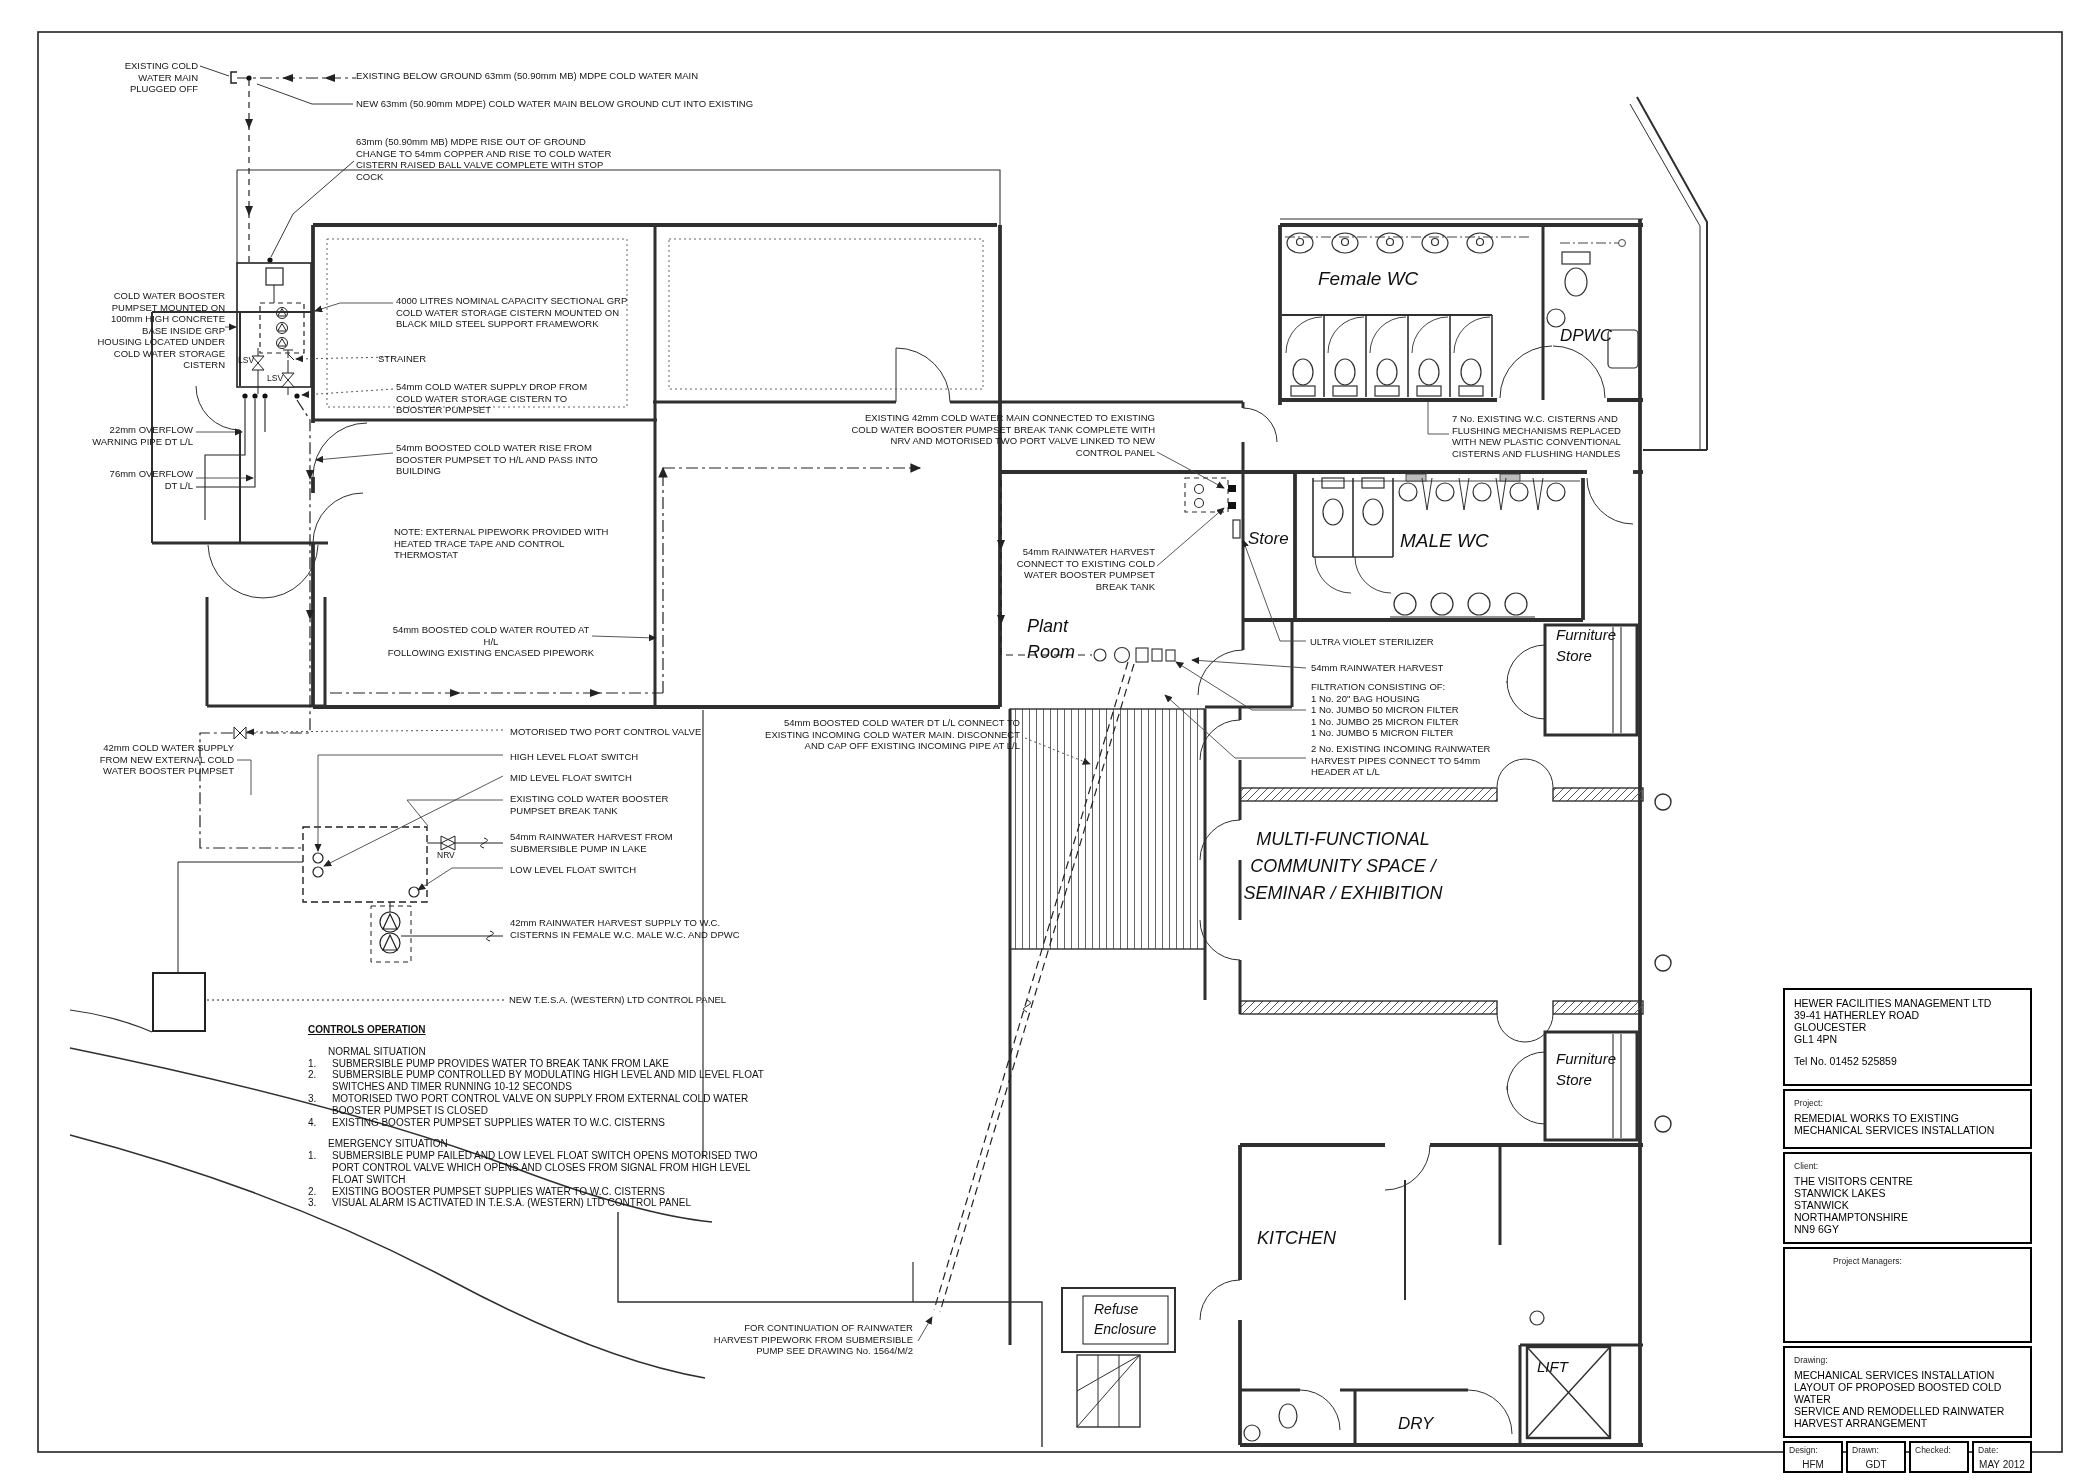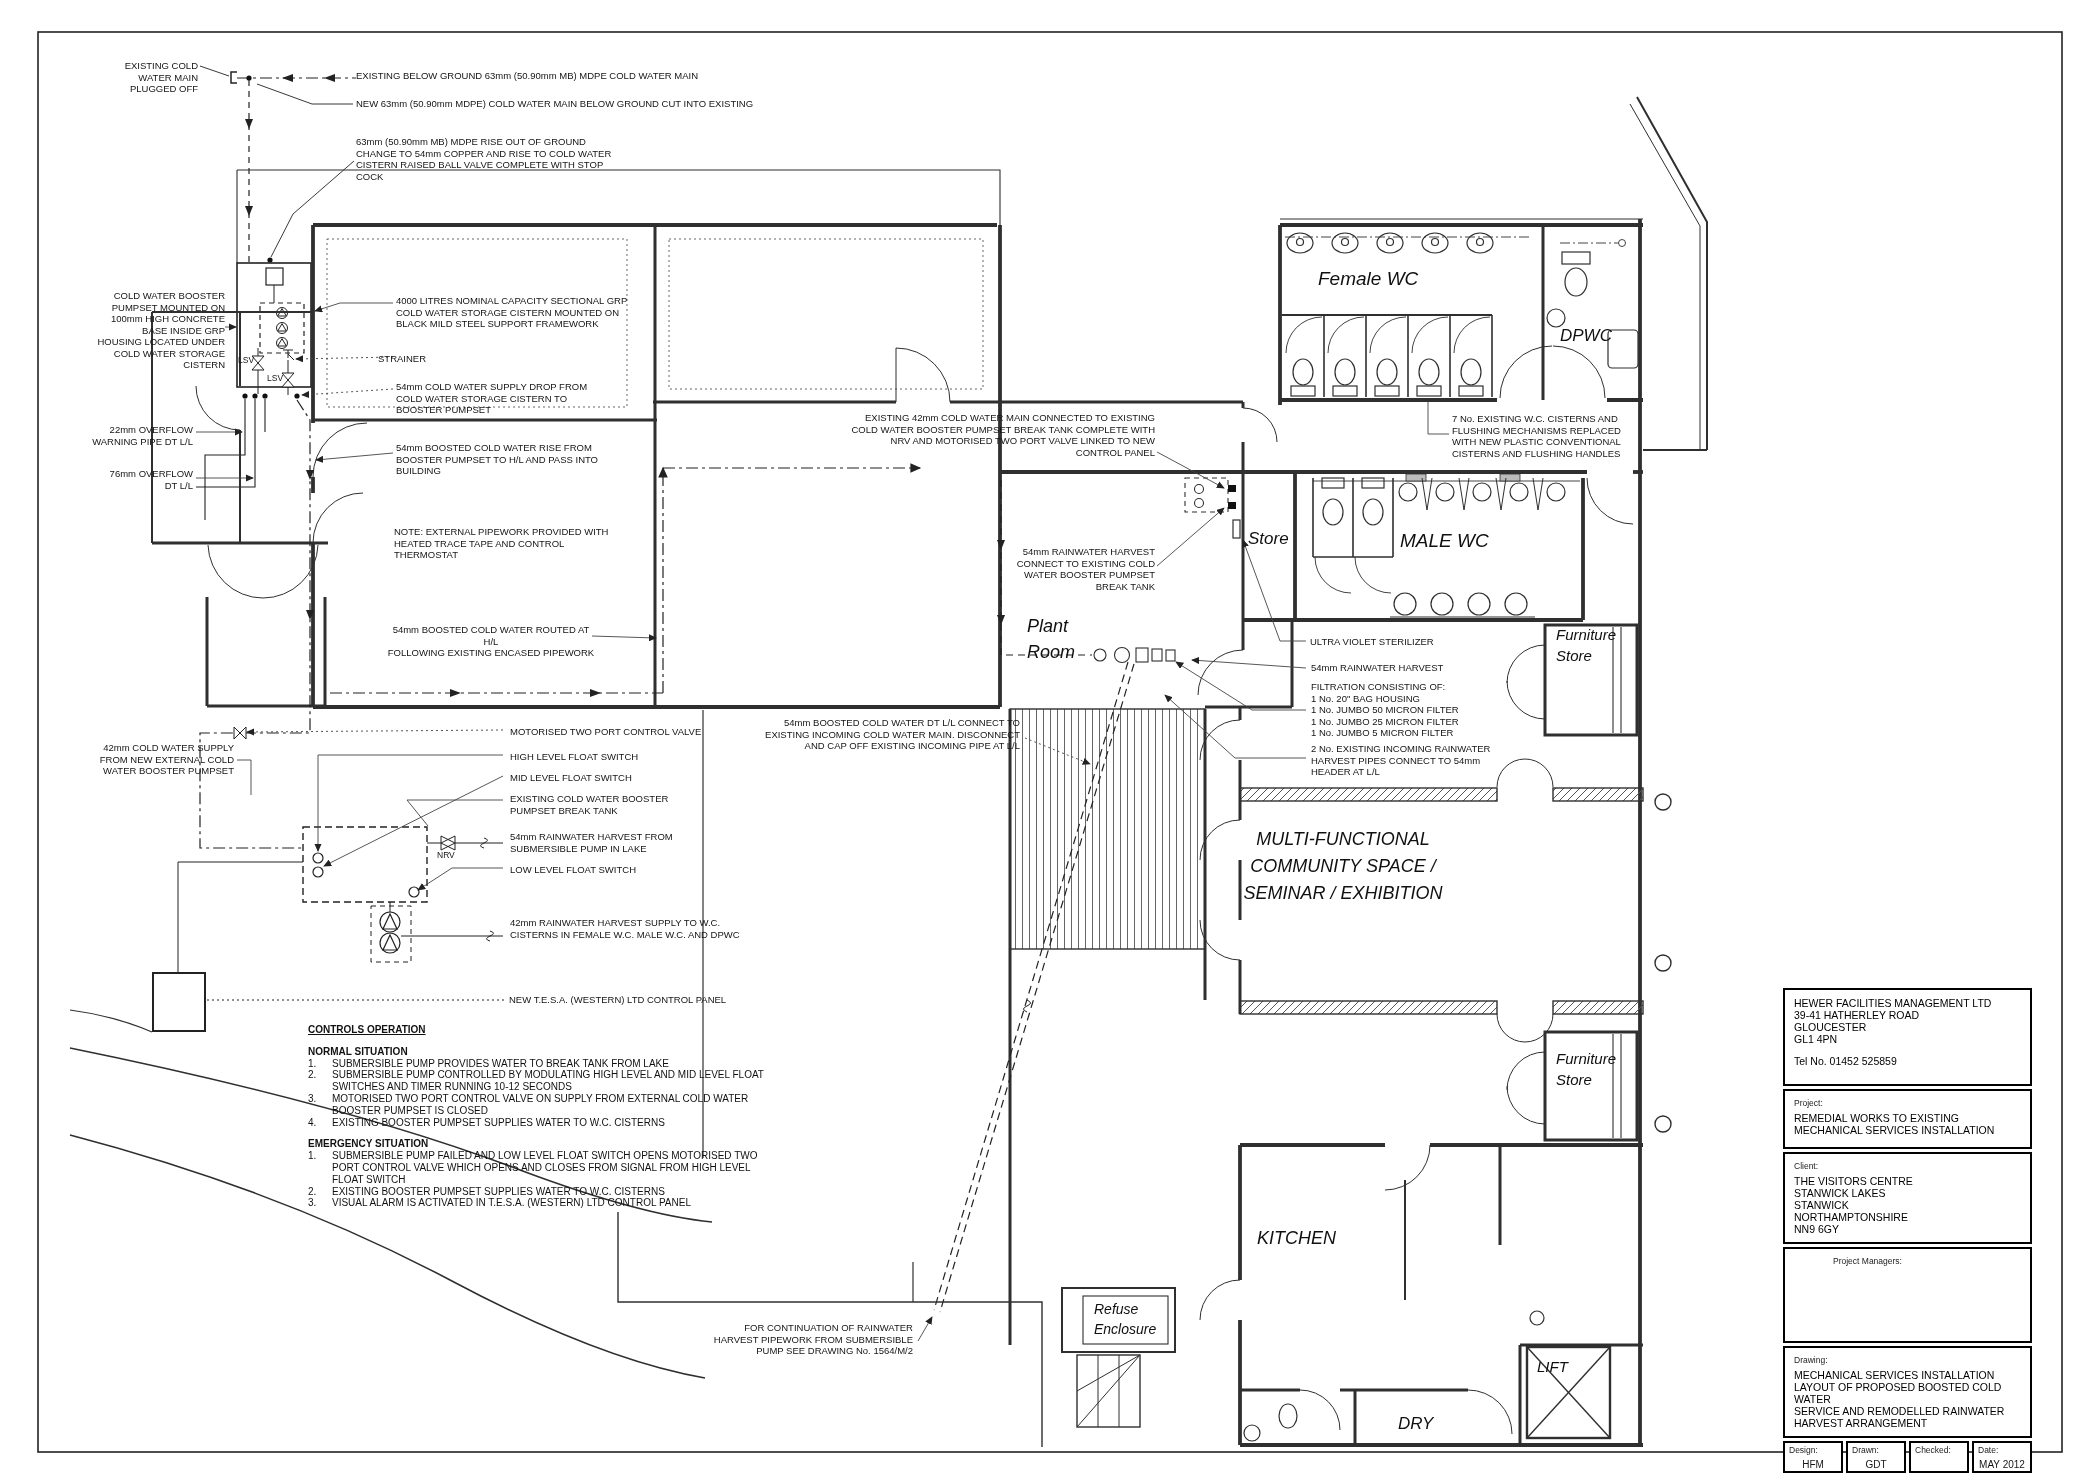"NORMAL SITUATION" .ctrl .sub { font-weight: bold -> normal; margin-left: none -> 20px }
